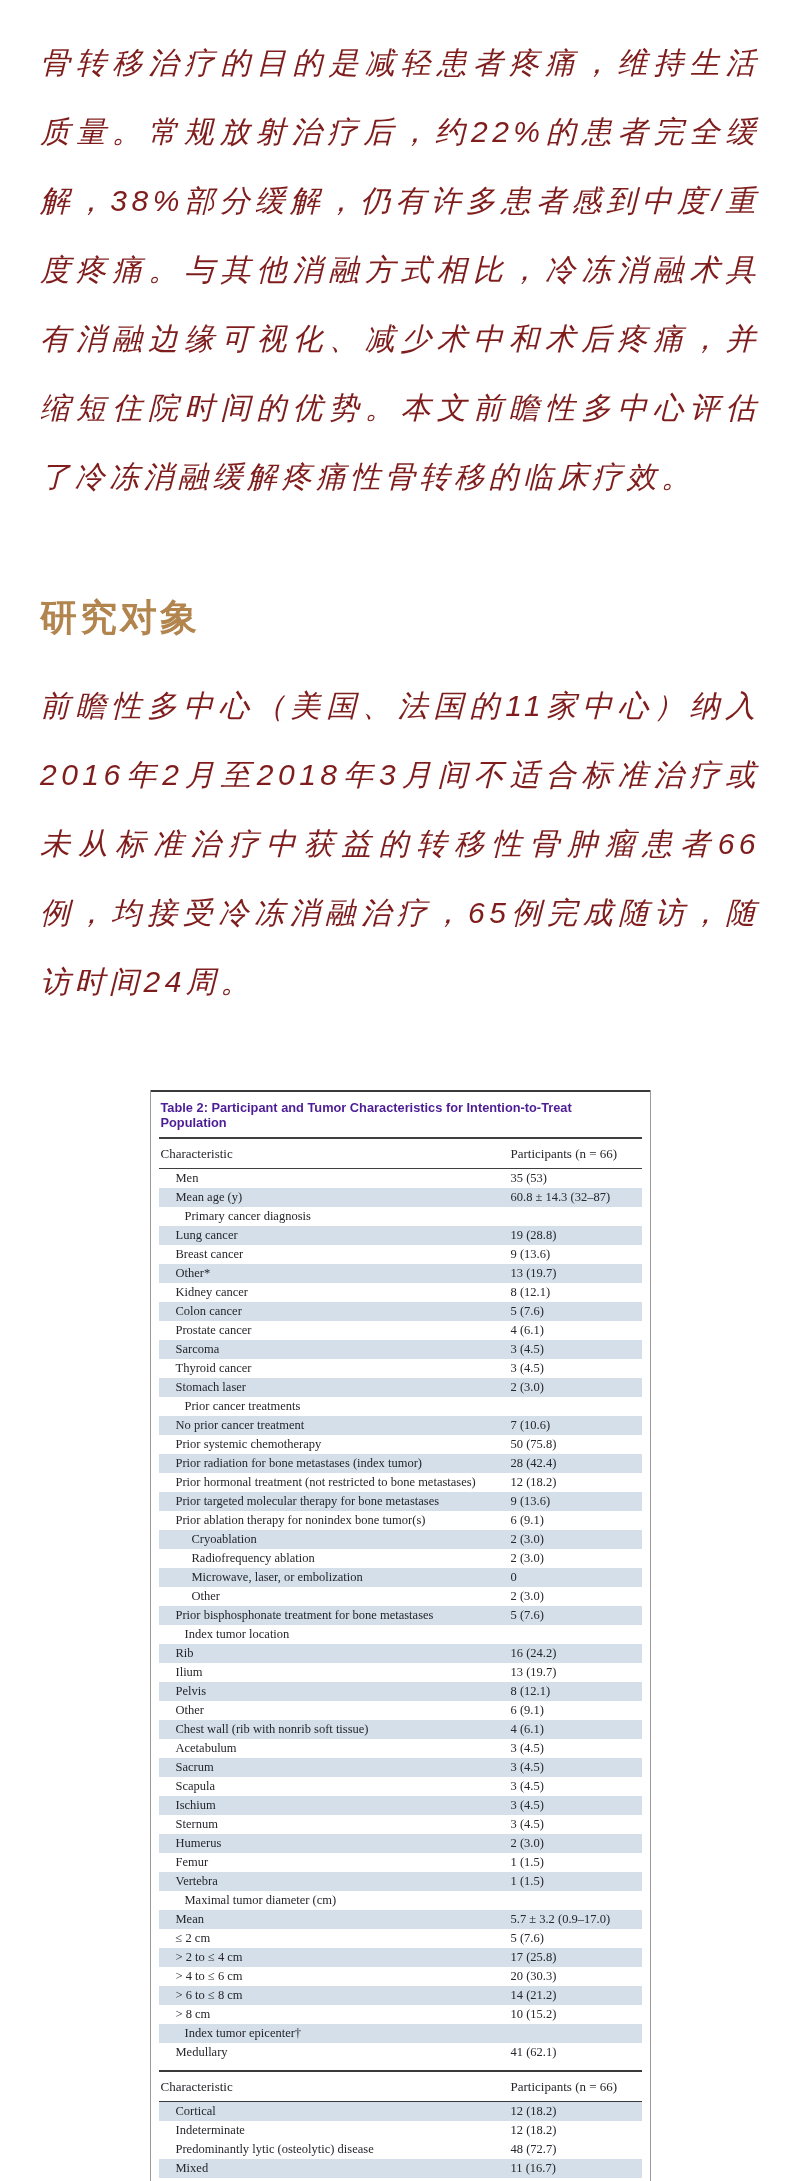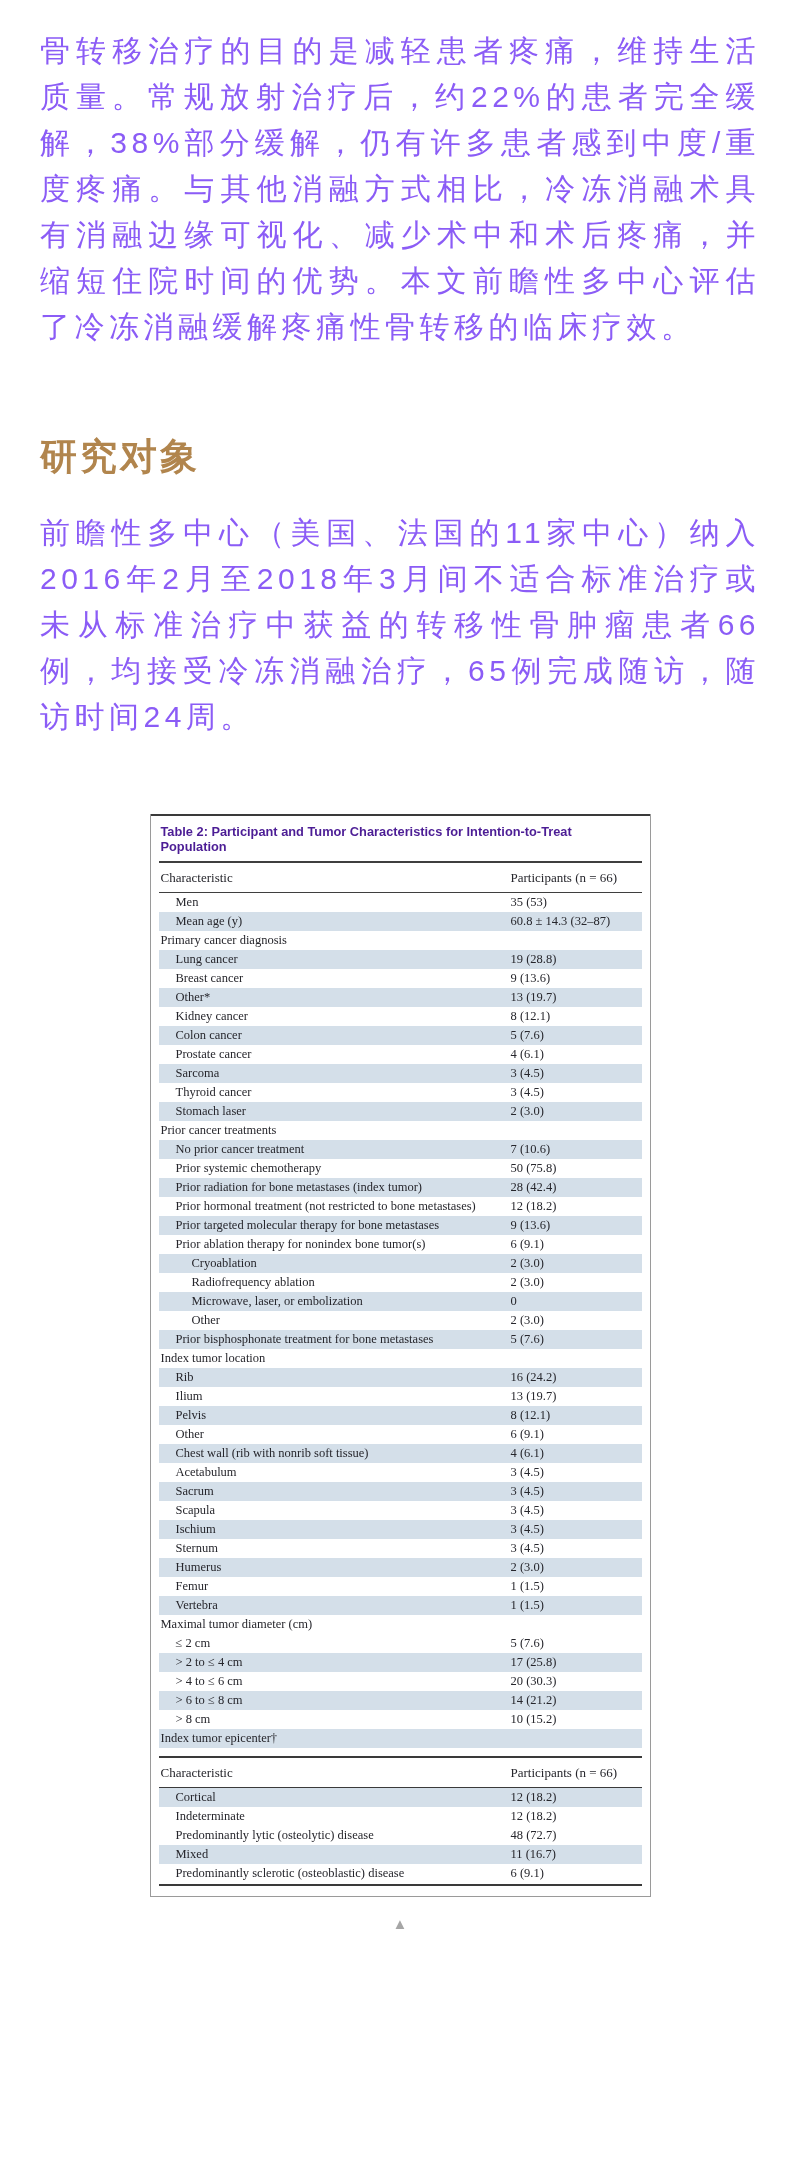"骨转移治疗的目的是减轻患者疼痛，维持生活质量。常规放射治疗后，约22%的患者完全" .para { color: #8b5cf6 -> #7f1d1d; font-style: none -> italic; line-height: 46px -> 69px }
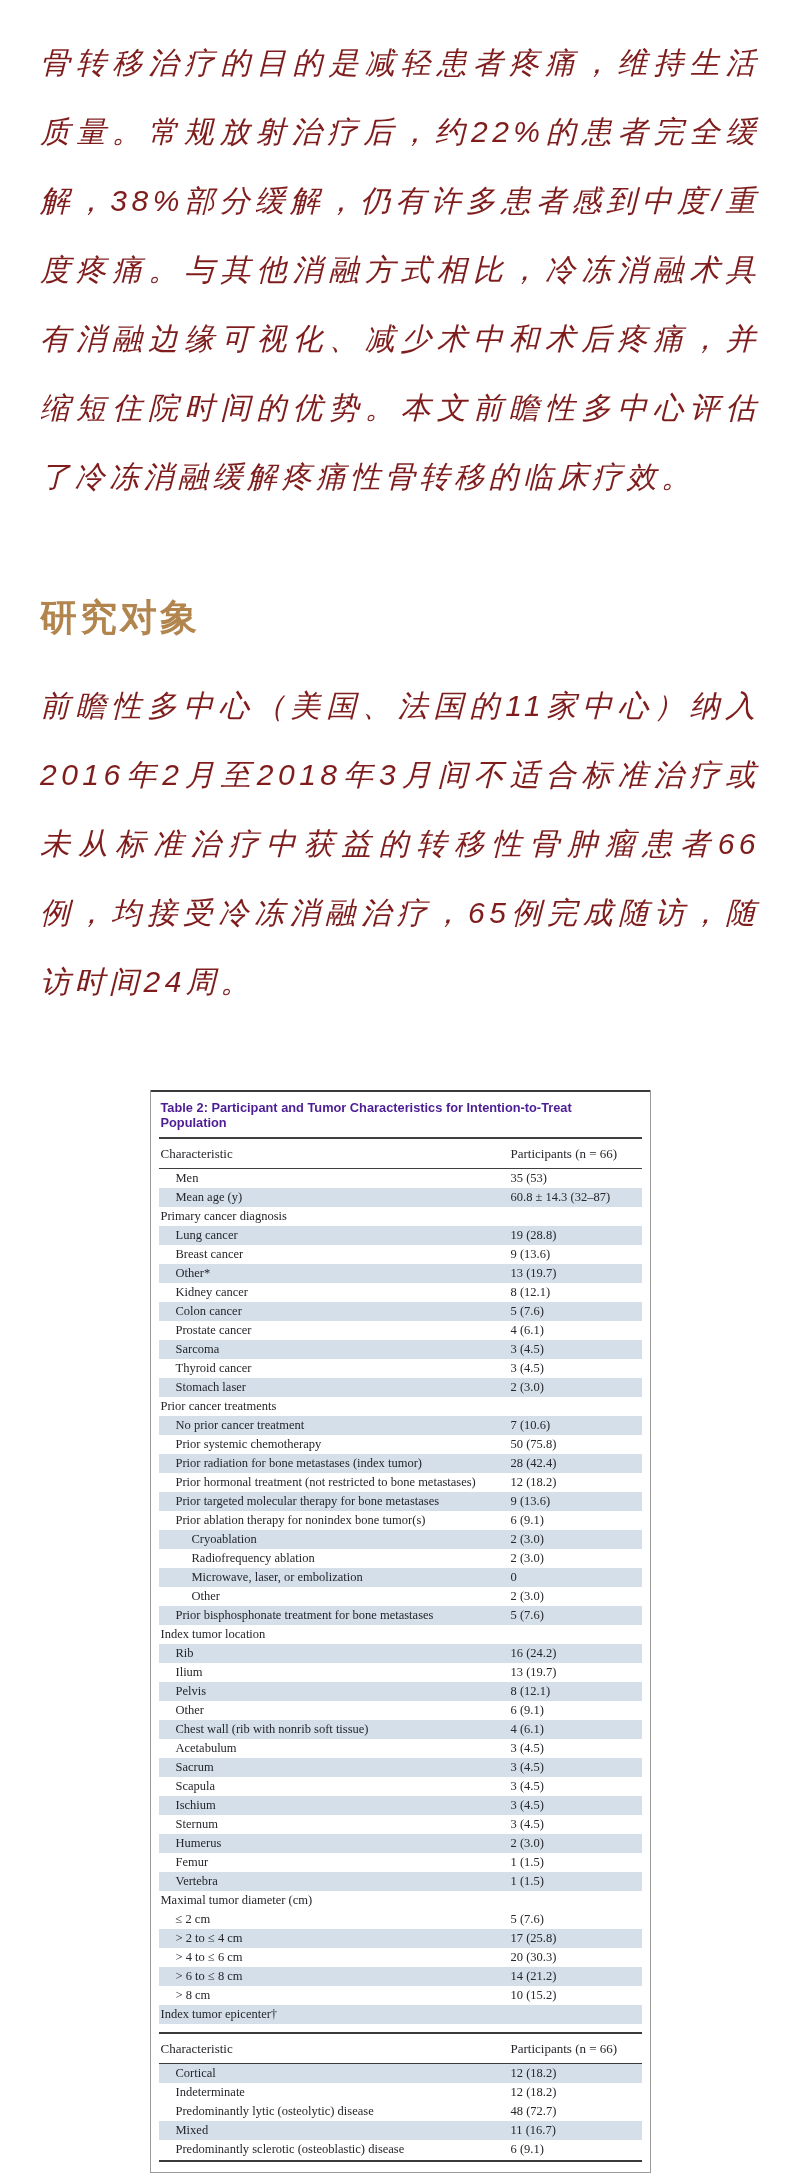"Primary cancer diagnosis" .t-row.ind0 .t-label { margin-left: none -> 24px }
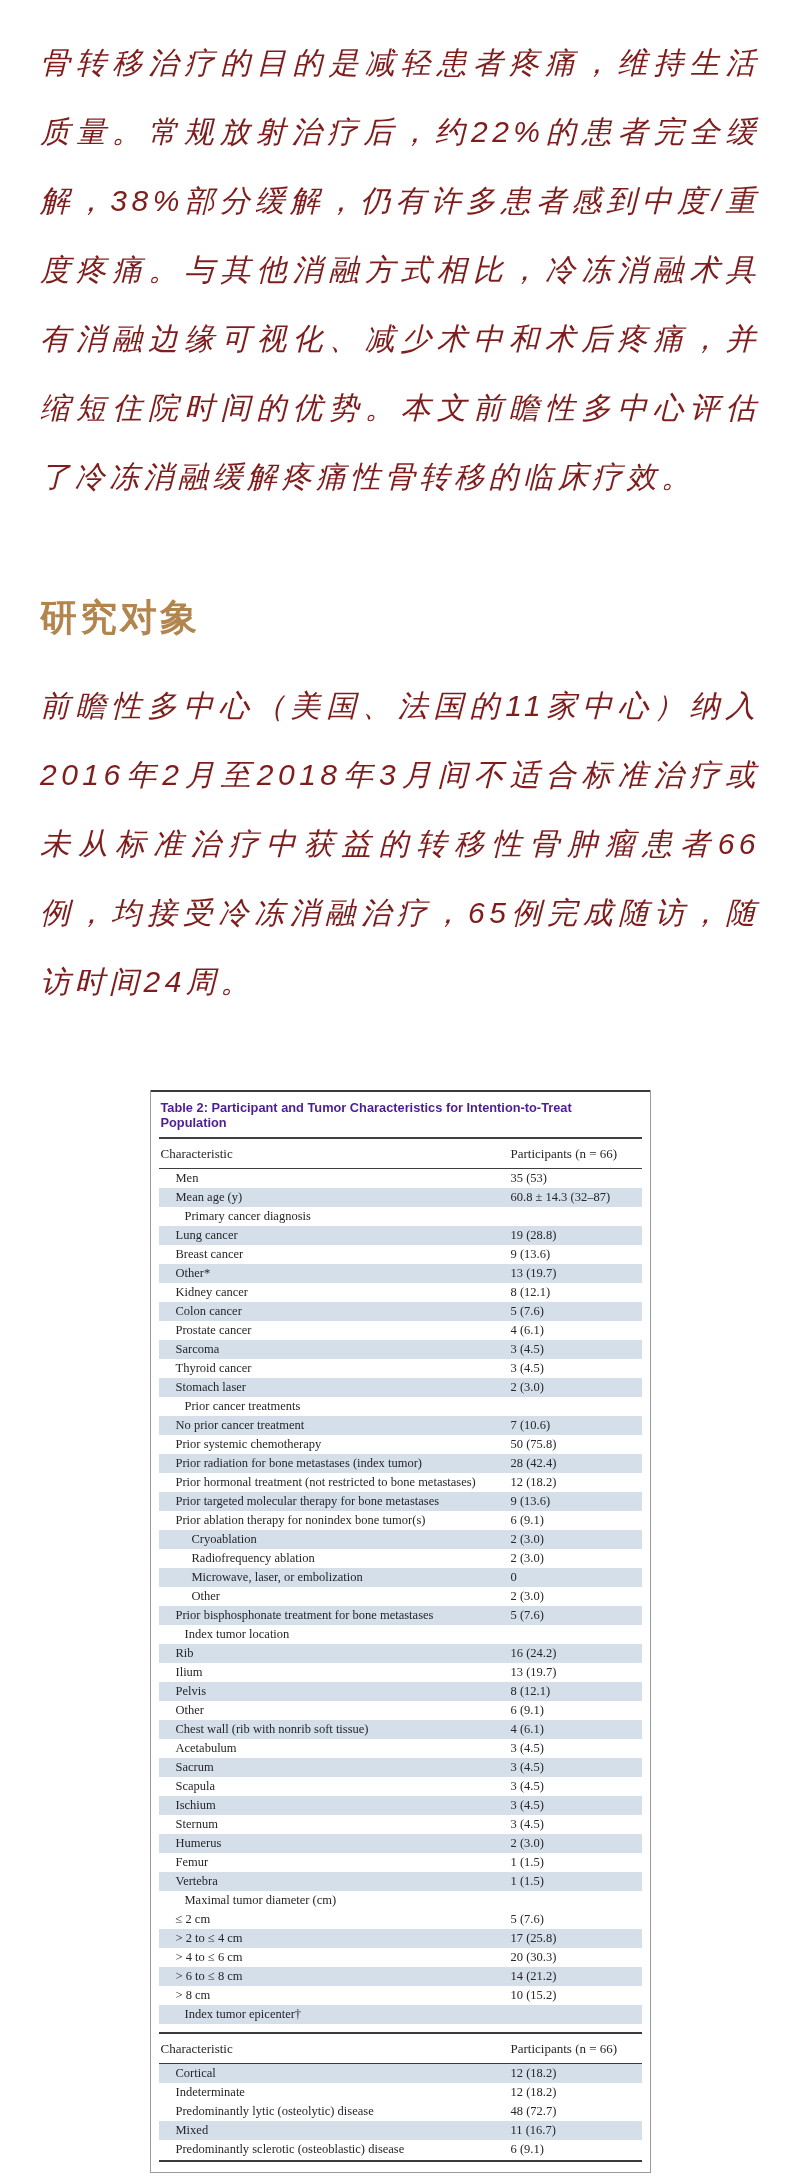"Mean" div.t-row { html: none -> <div> <span>Mean</span> <span>5.7 ± 3.2 (0.9–17.0)</span> </div> }
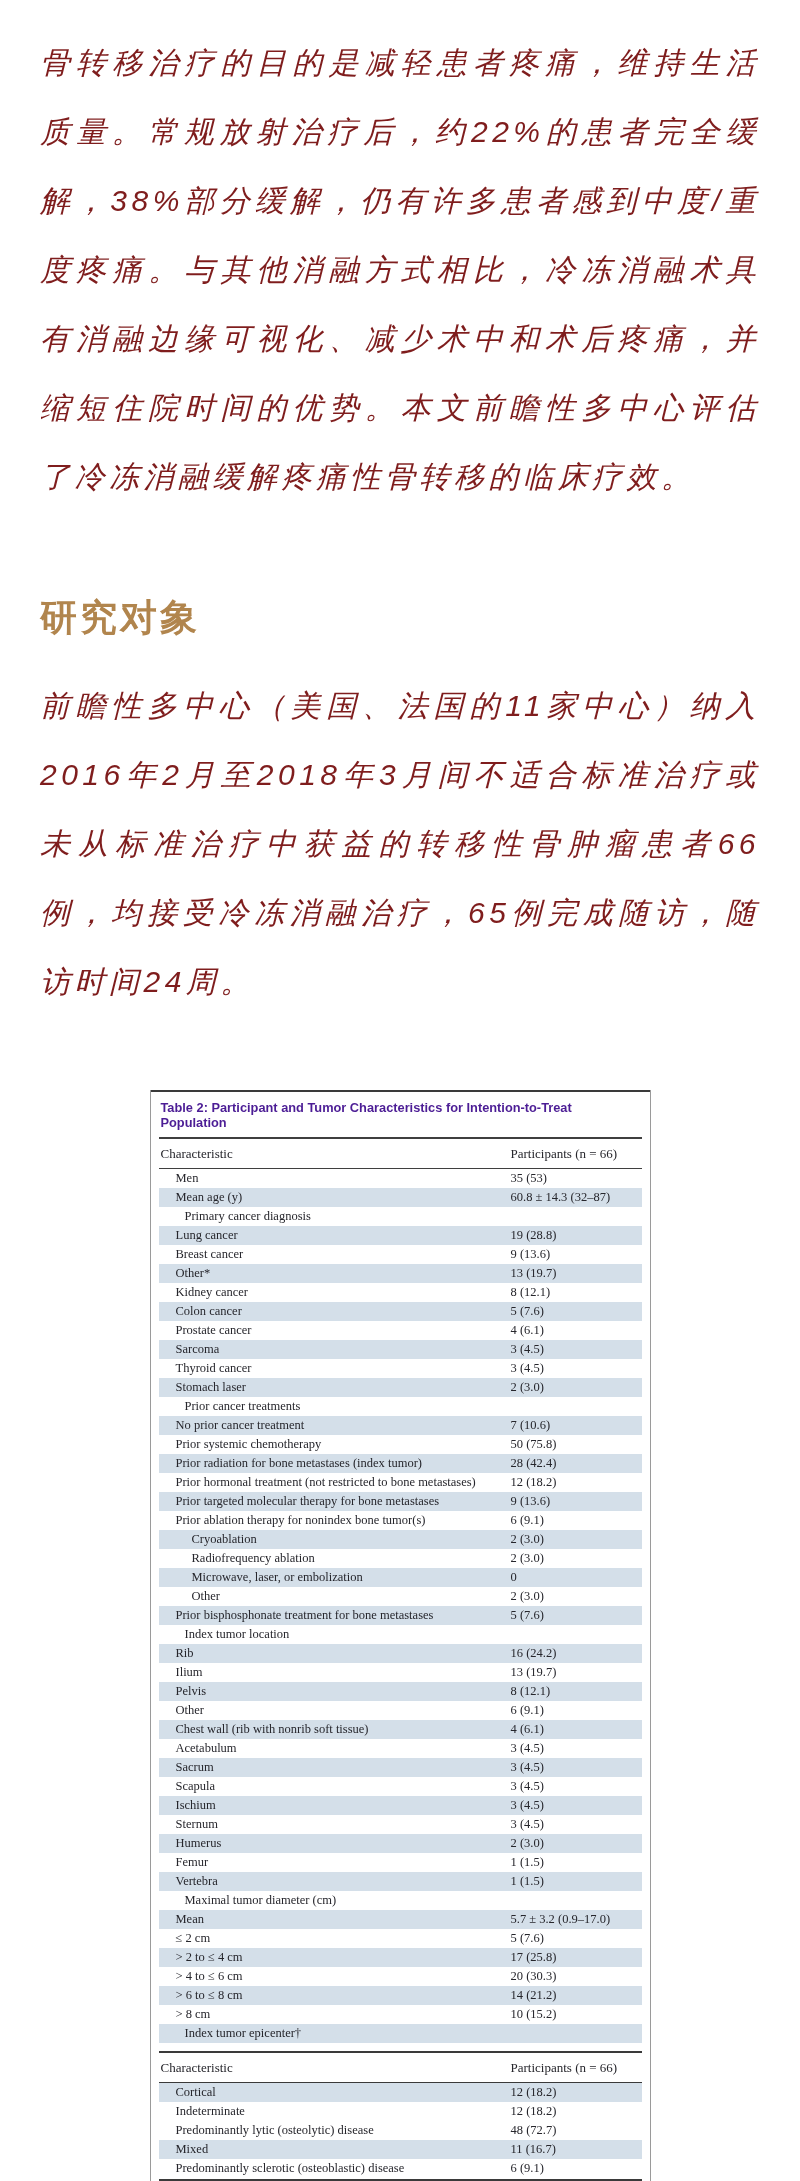"Medullary" div.t-row { html: none -> <div> <span>Medullary</span> <span>41 (62.1)</span> </div> }
